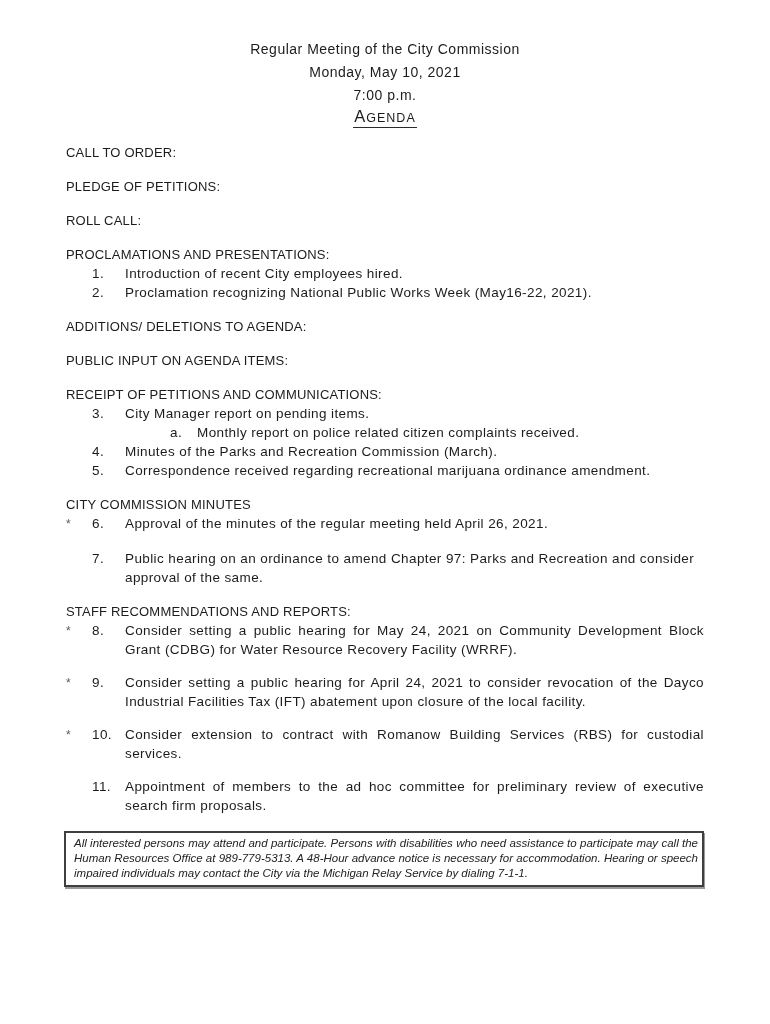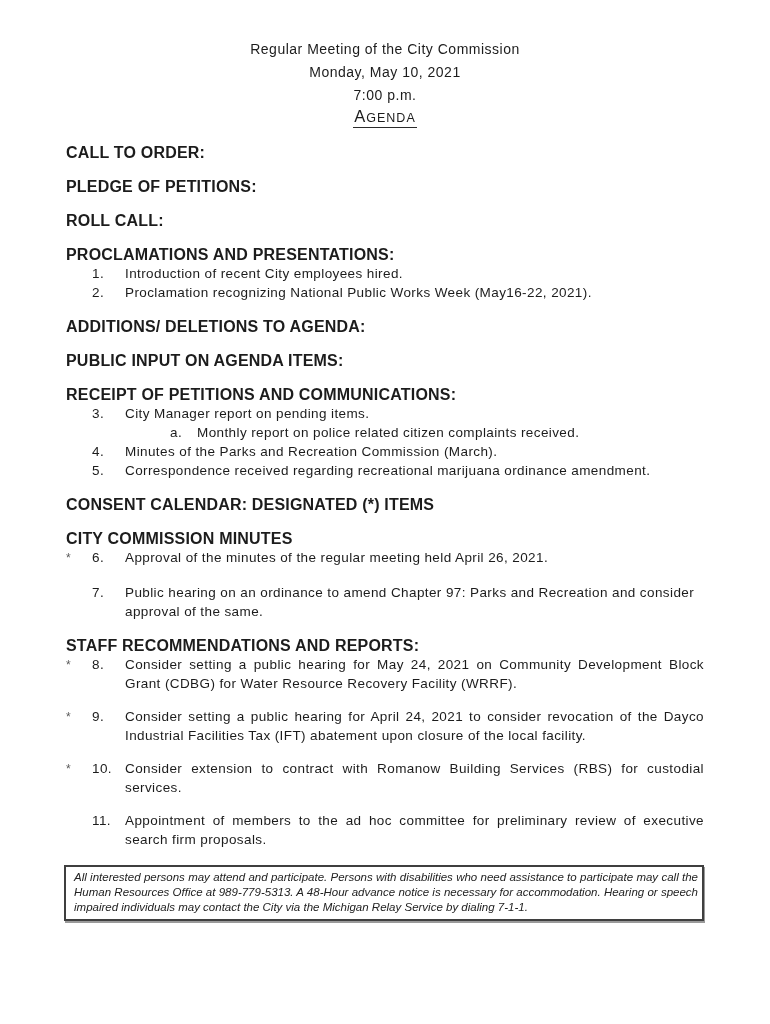"CALL TO ORDER:" .section-heading { font-size: 16px -> 13px; font-weight: bold -> none }
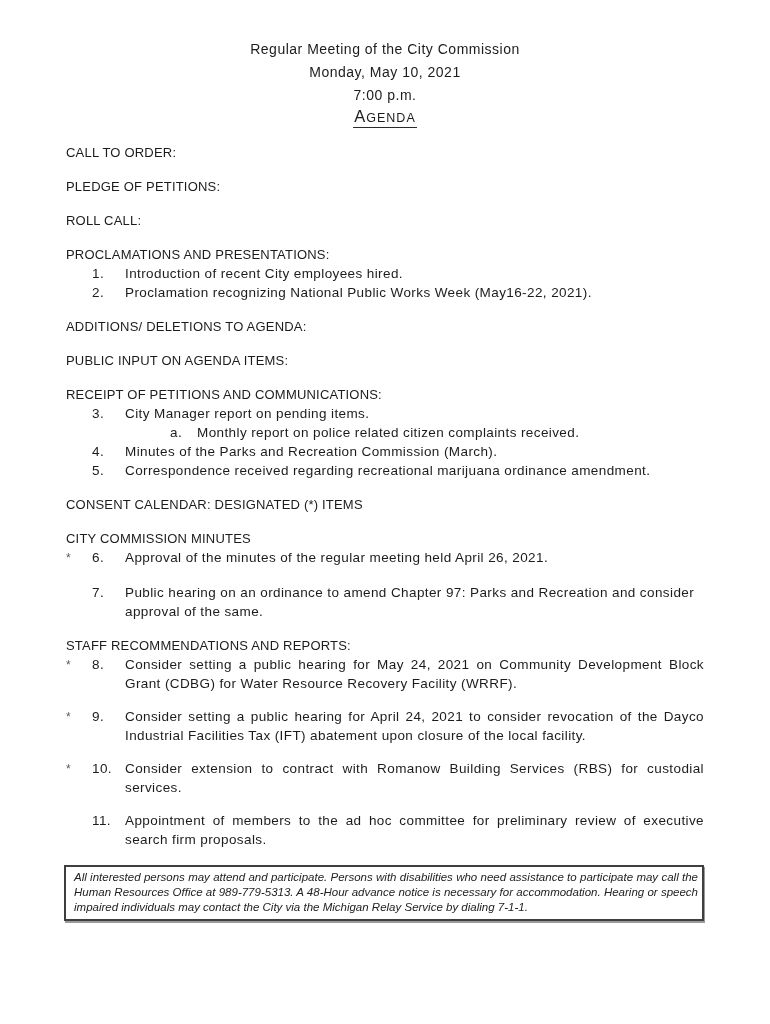"CONSENT CALENDAR: DESIGNATED (*) ITEMS" div.section { html: <div> <div>CONSENT CALENDAR: DESIGNATED (*) ITEMS</div> </div> -> none }
